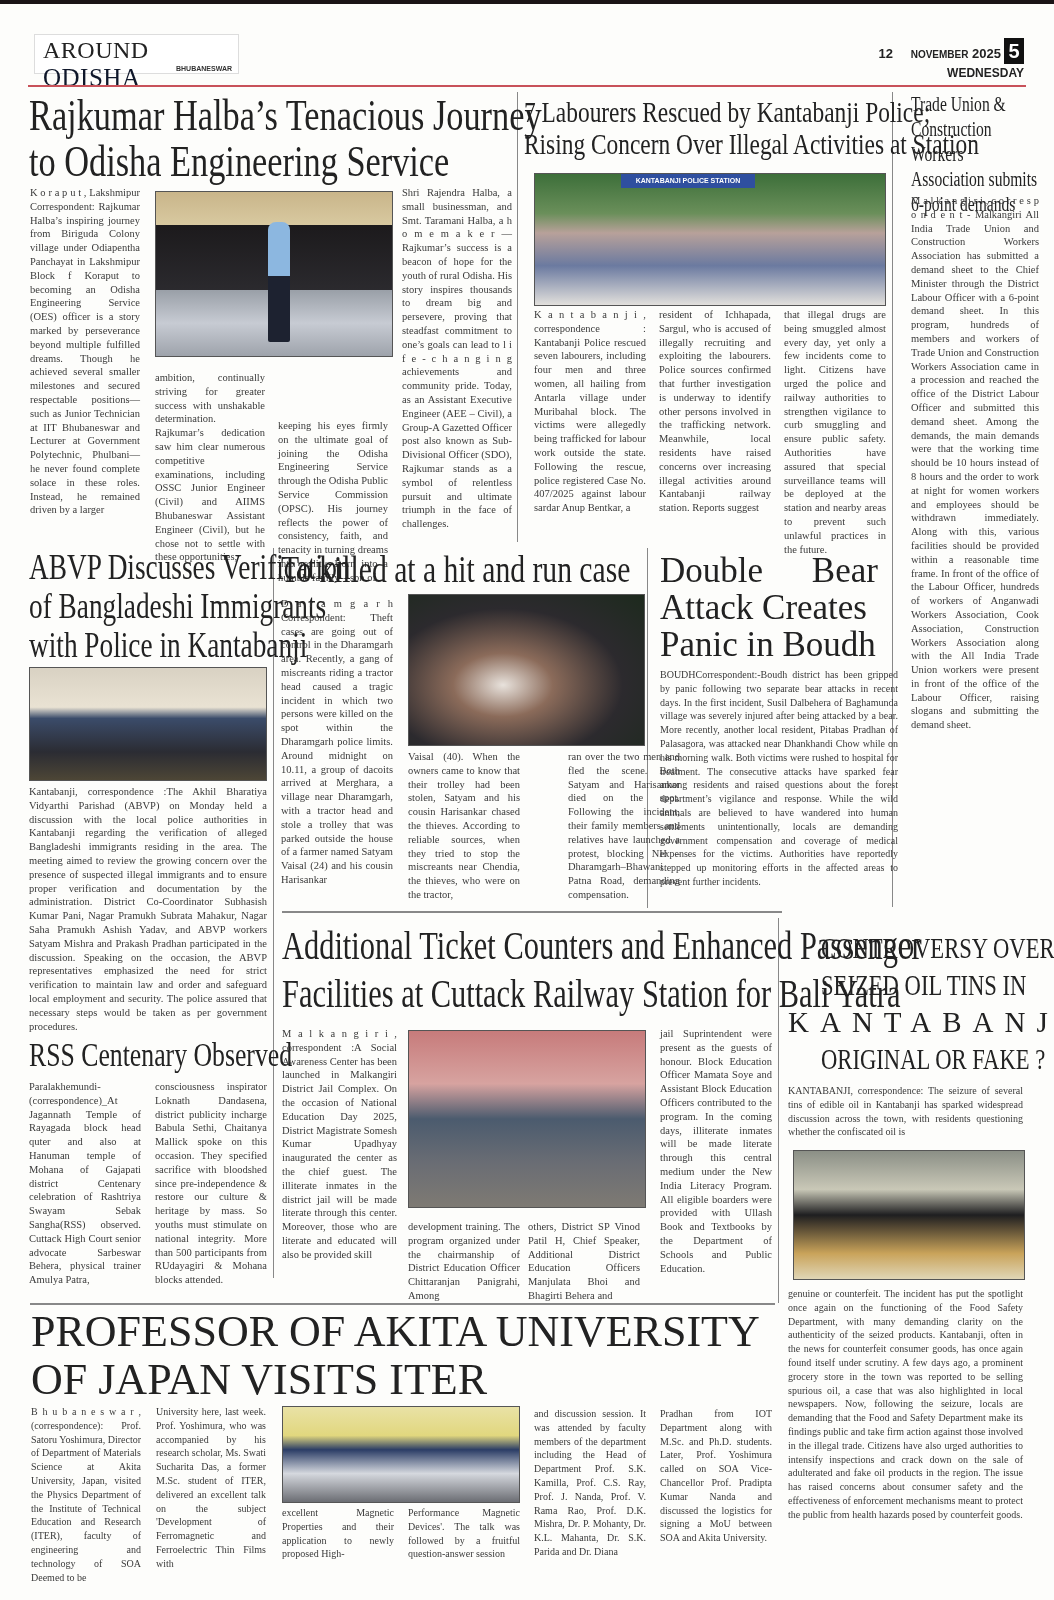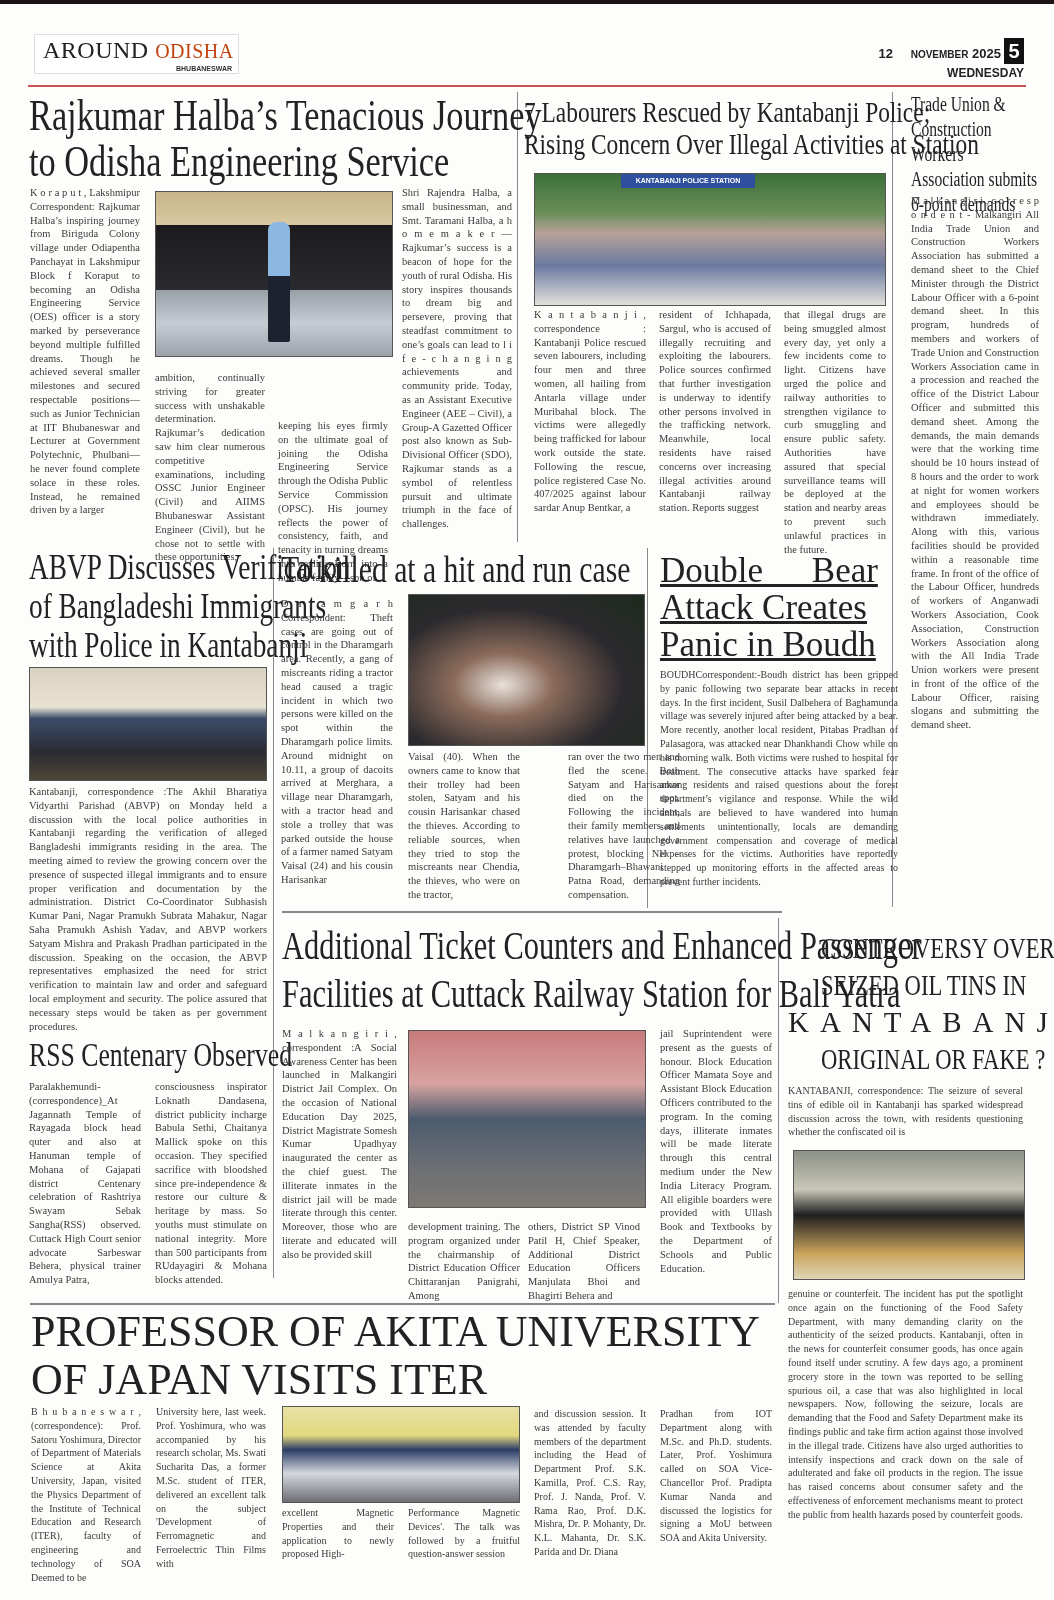"ODISHA" .logo-around .odisha { color: #c2410c -> #0f172a; font-size: 20px -> 25px }
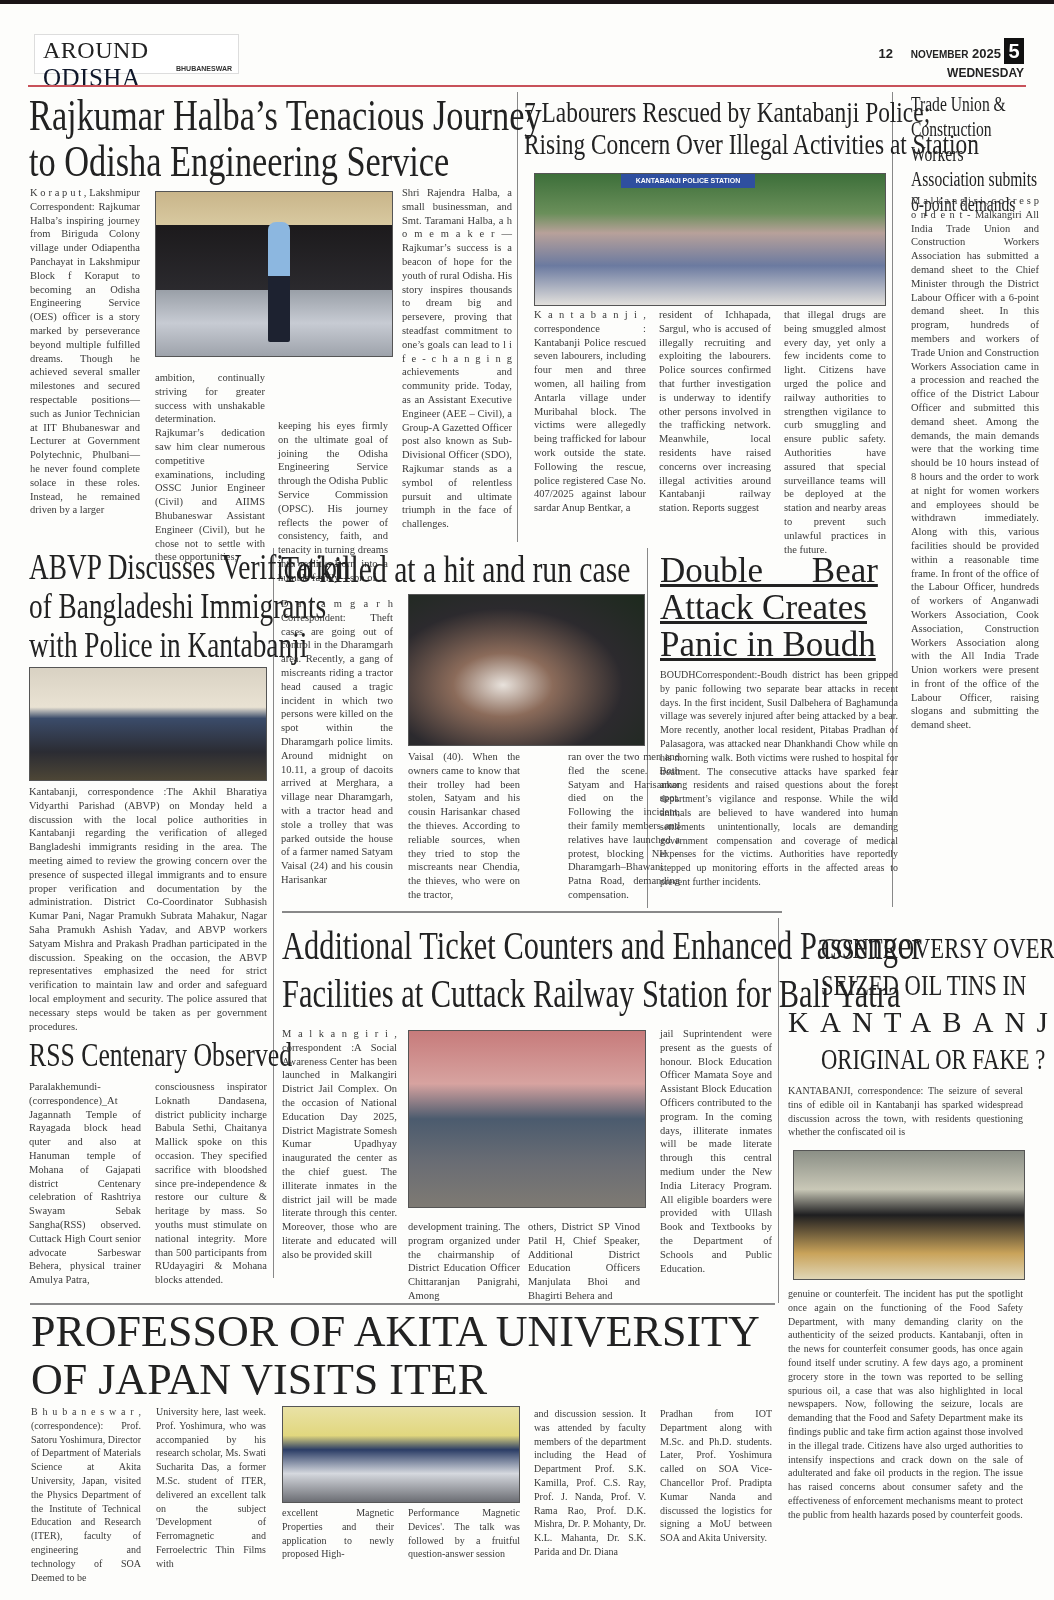"Double Bear" div.hl { text-decoration: underline -> none }
